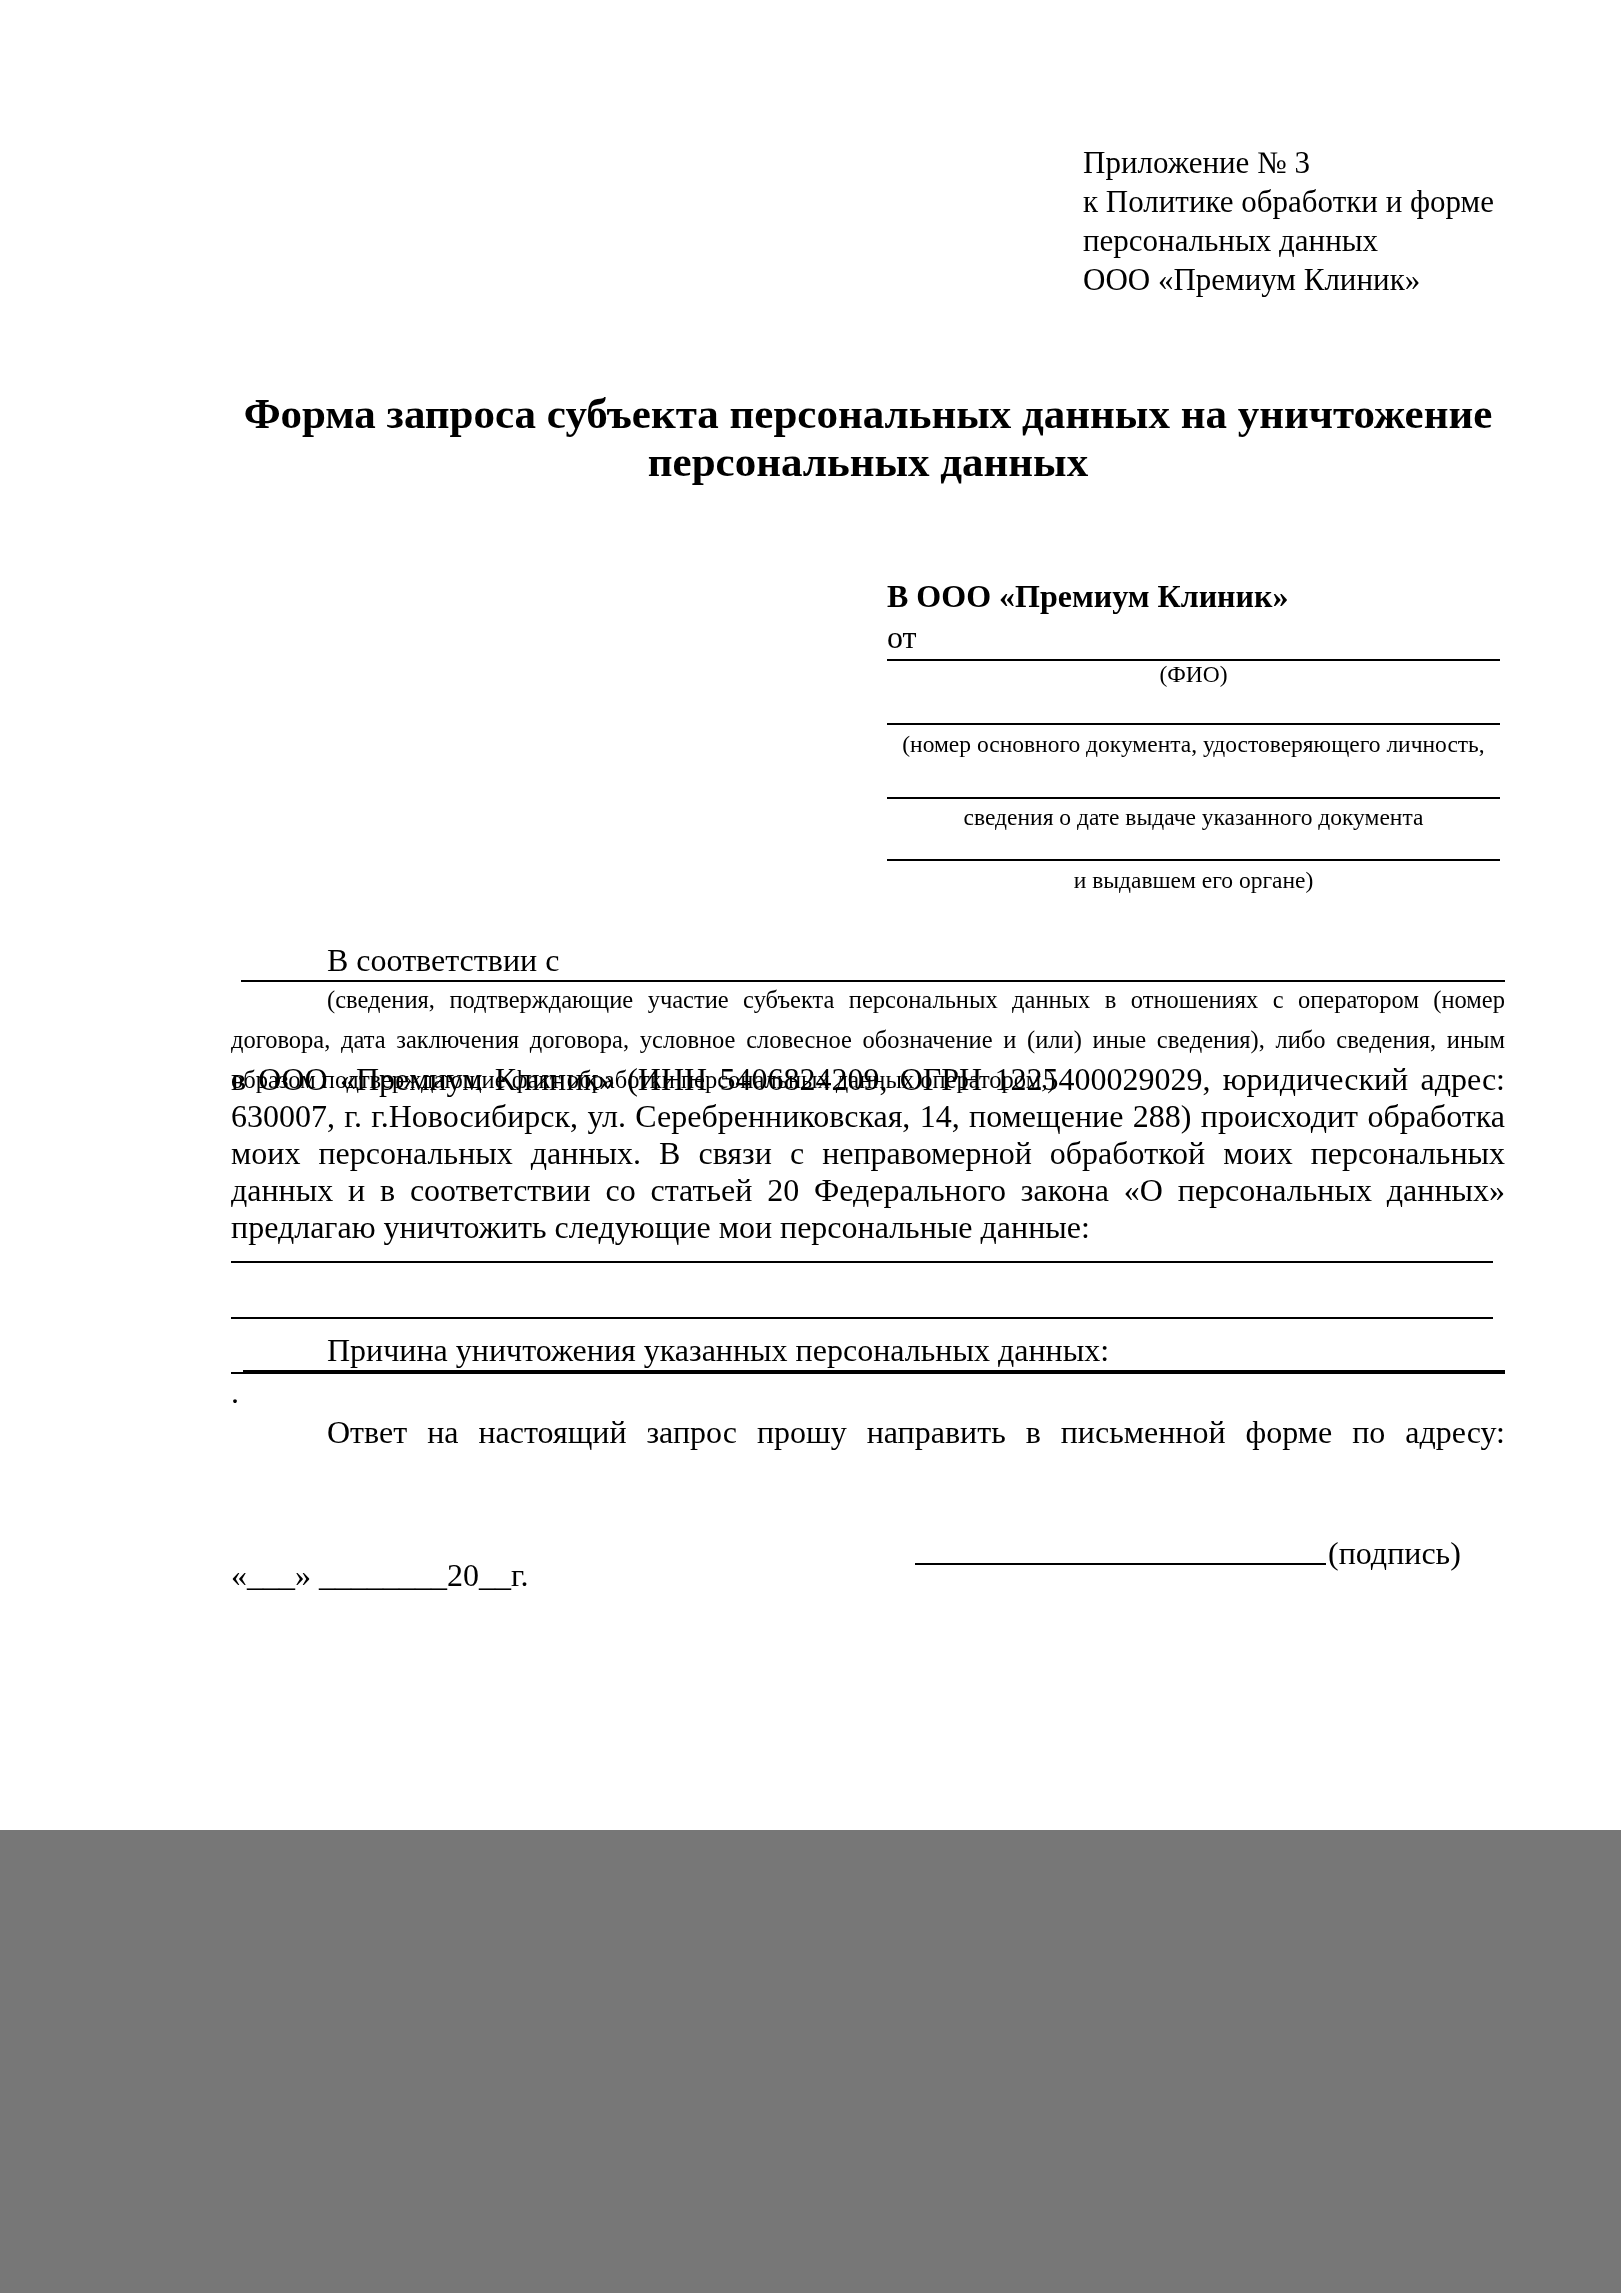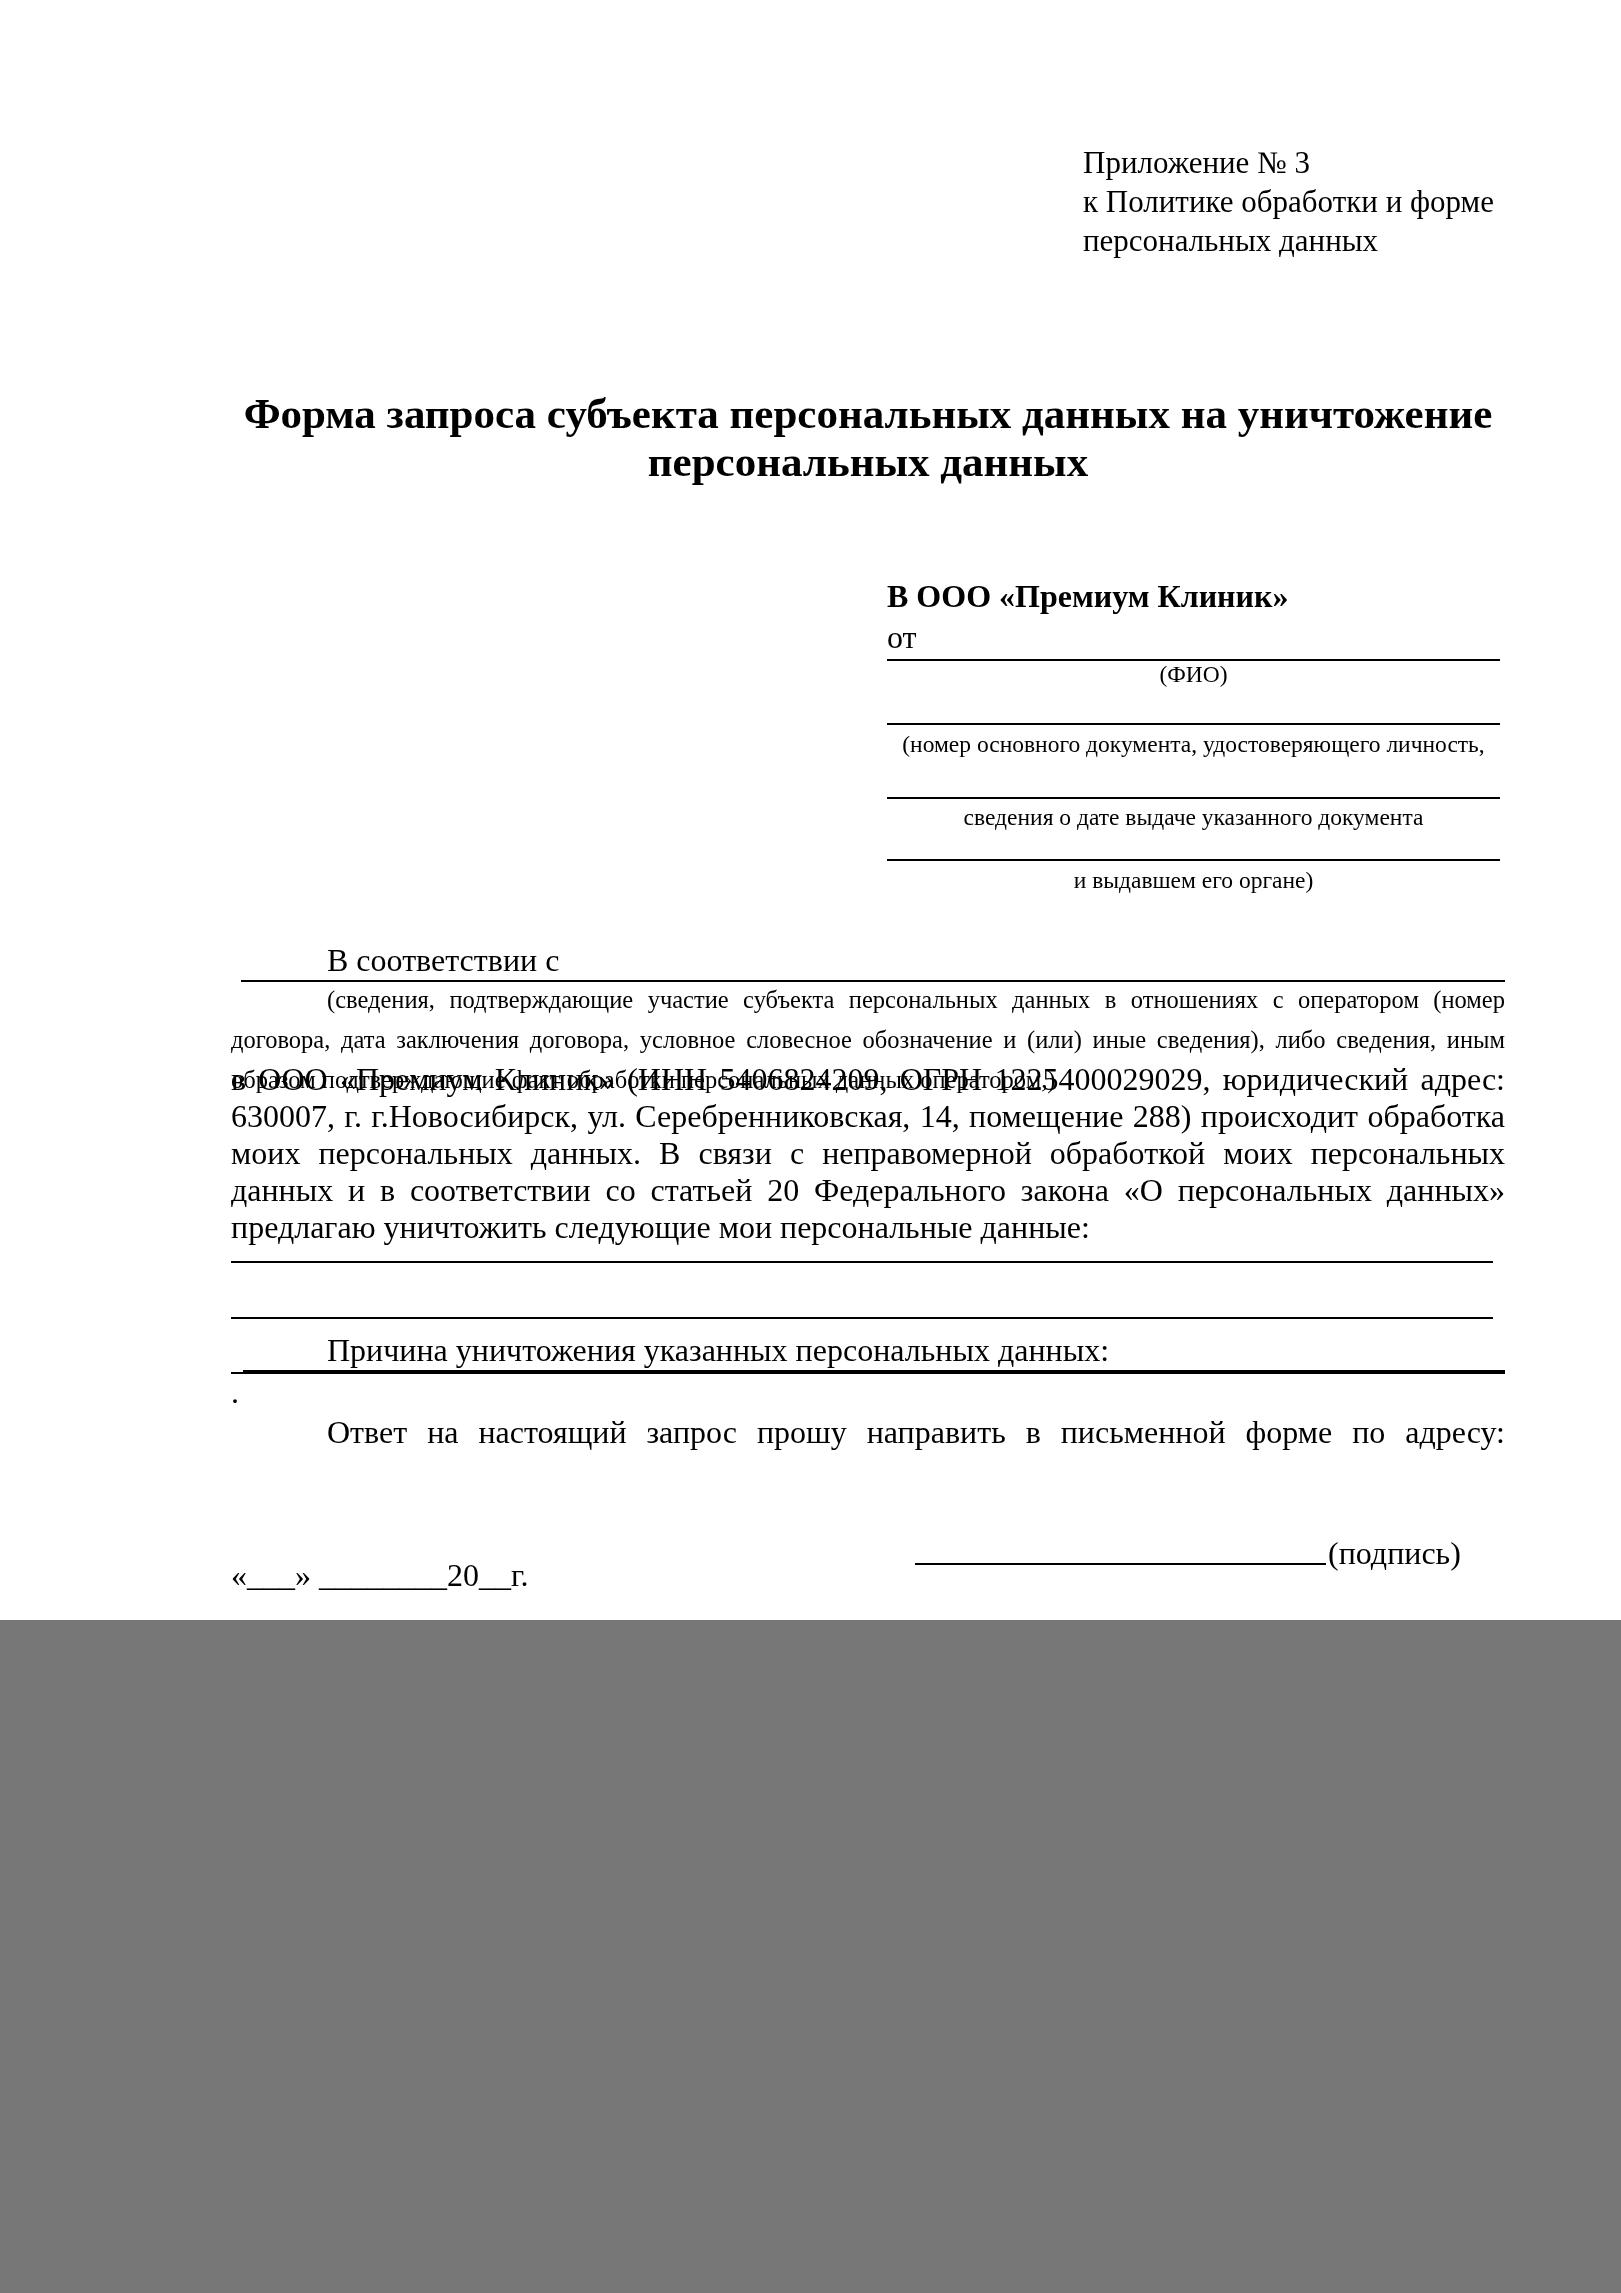"Приложение № 3" .page { height: 1620px -> 1830px }
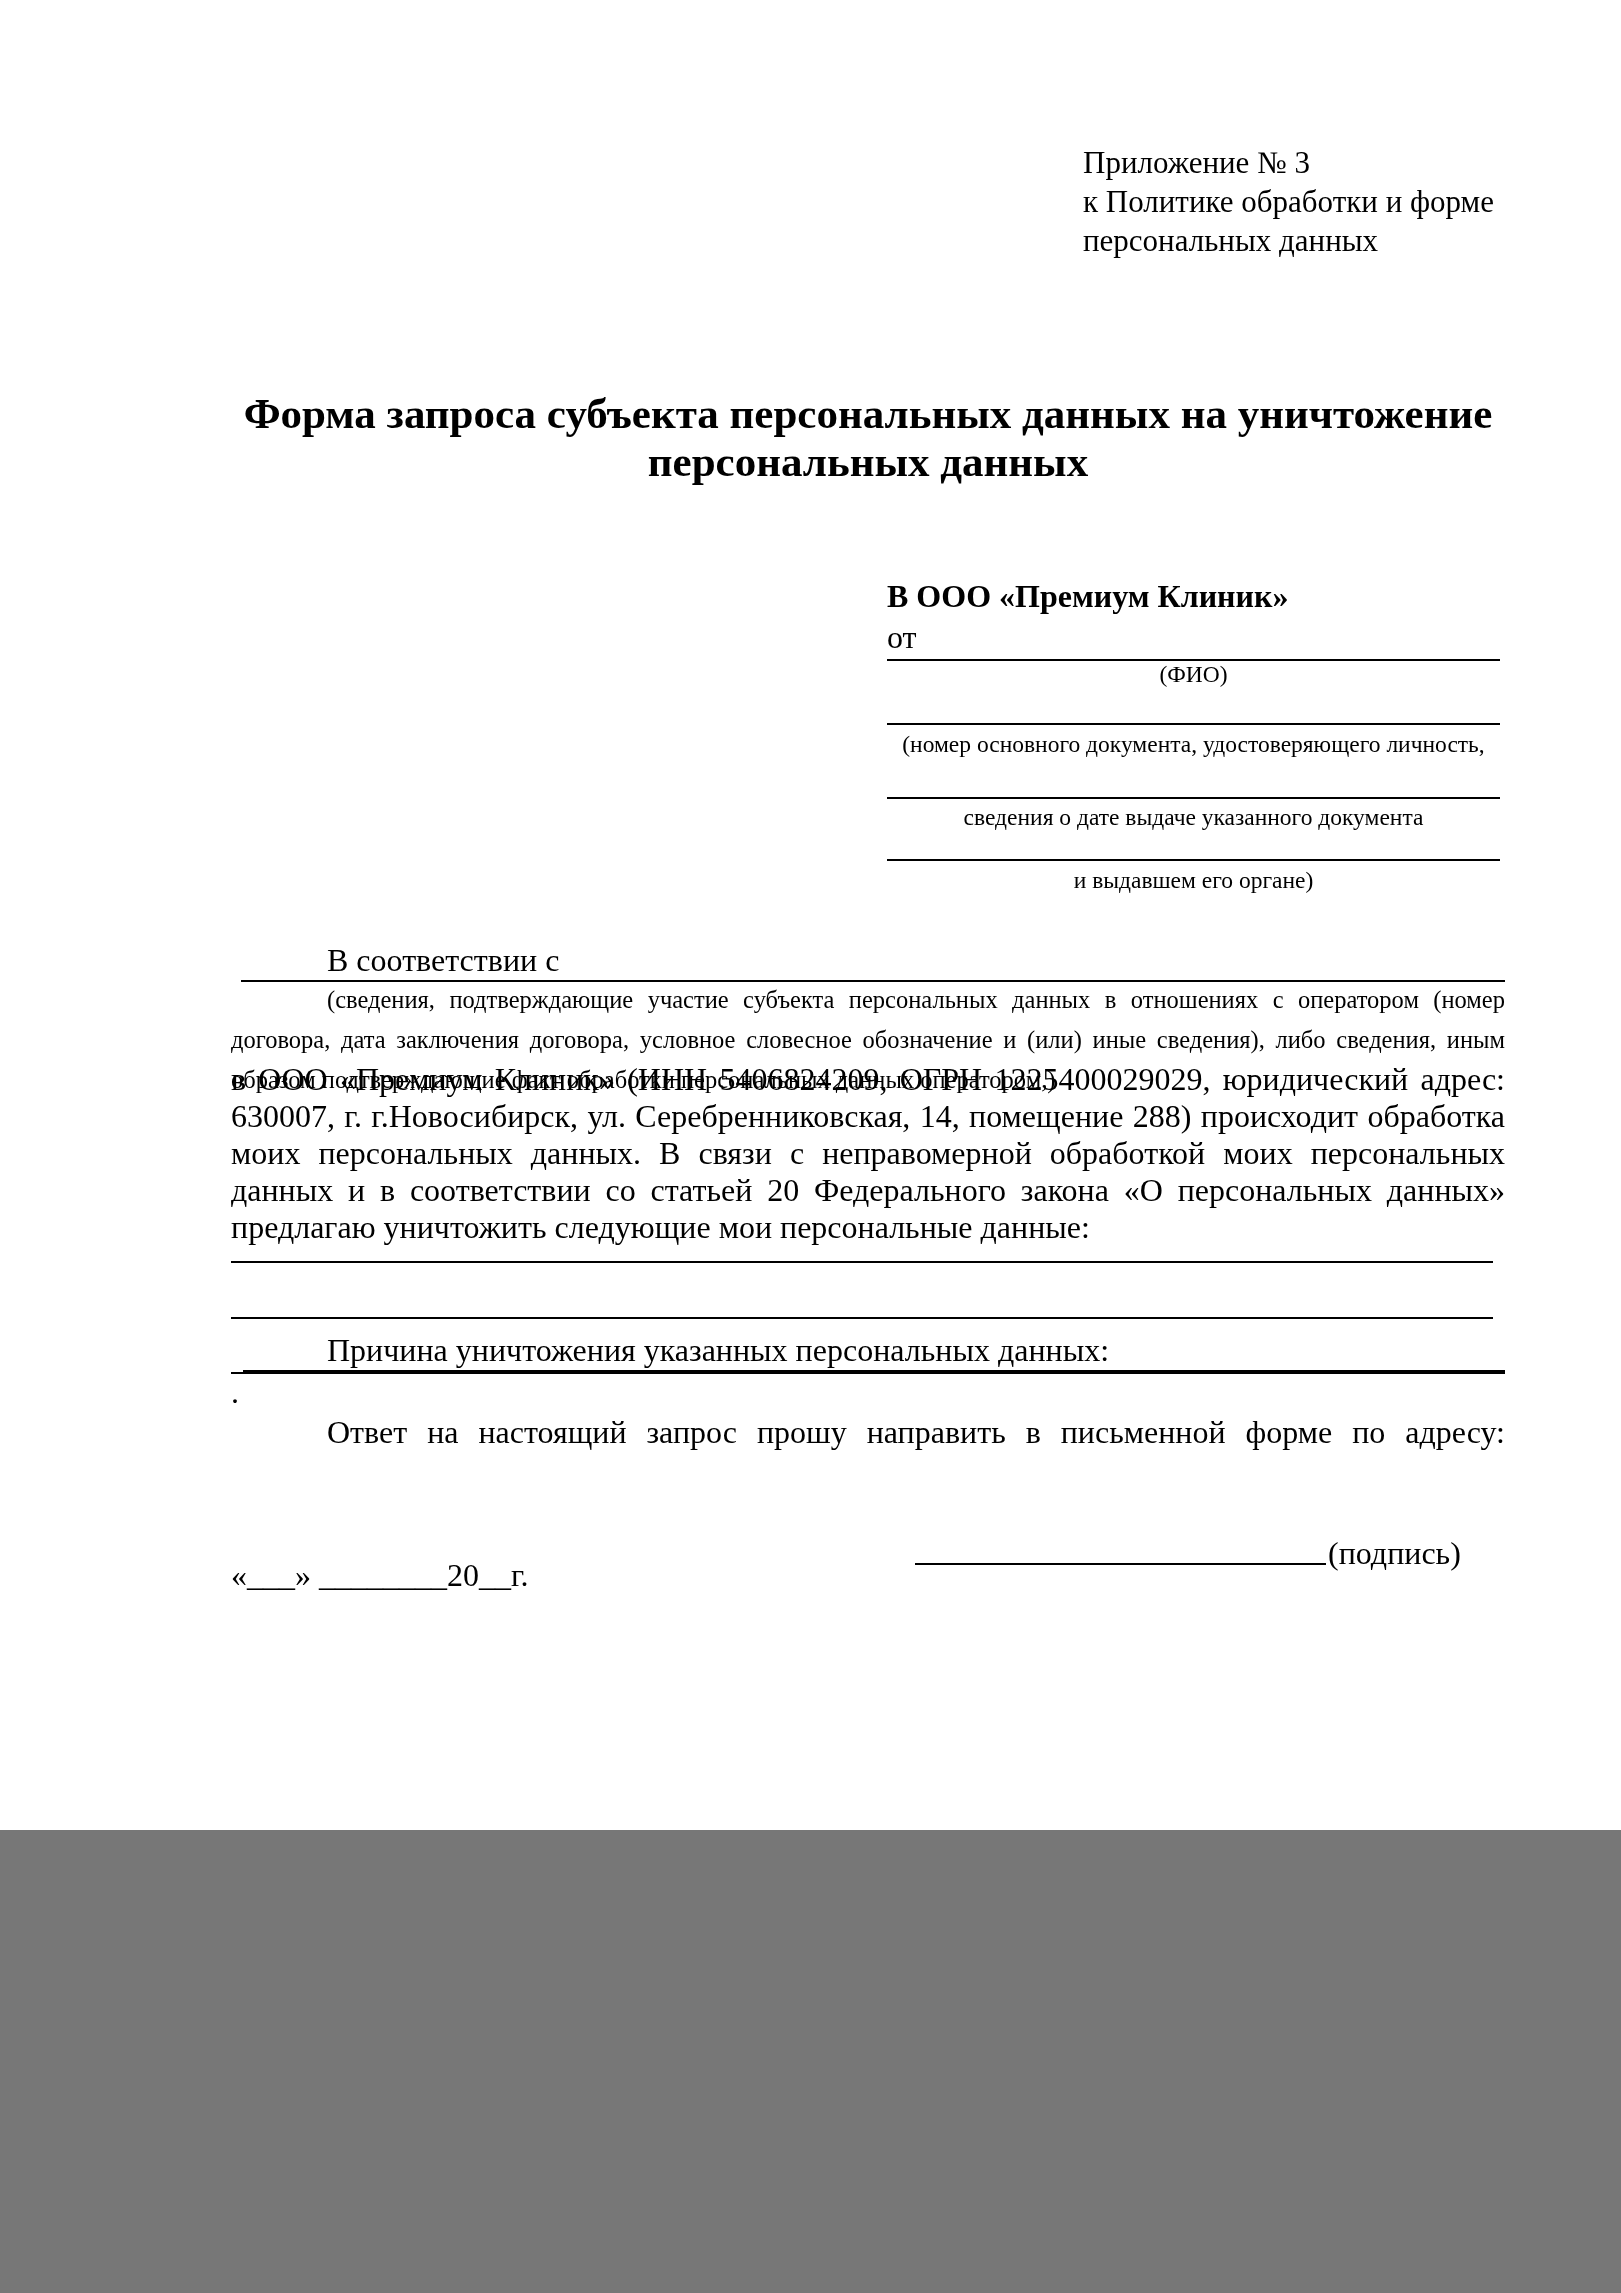"ООО «Премиум Клиник»" div { html: none -> <div>ООО «Премиум Клиник»</div> }
